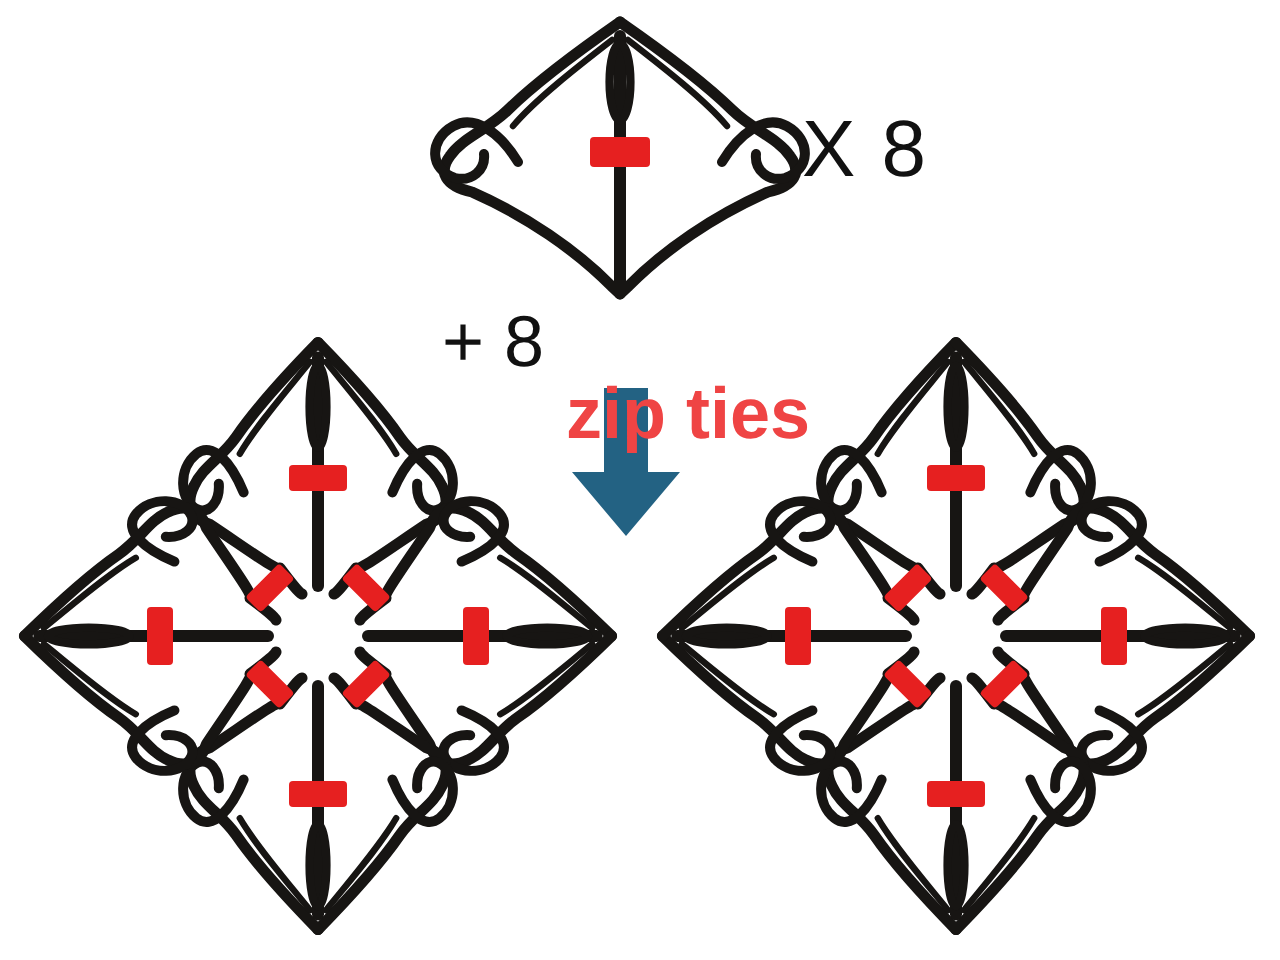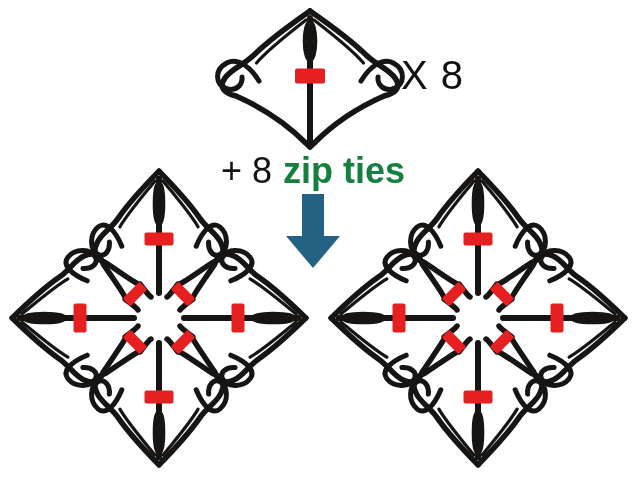"zip ties" span.zip-ties { color: #15803d -> #ef4444; margin-top: none -> 36px }
